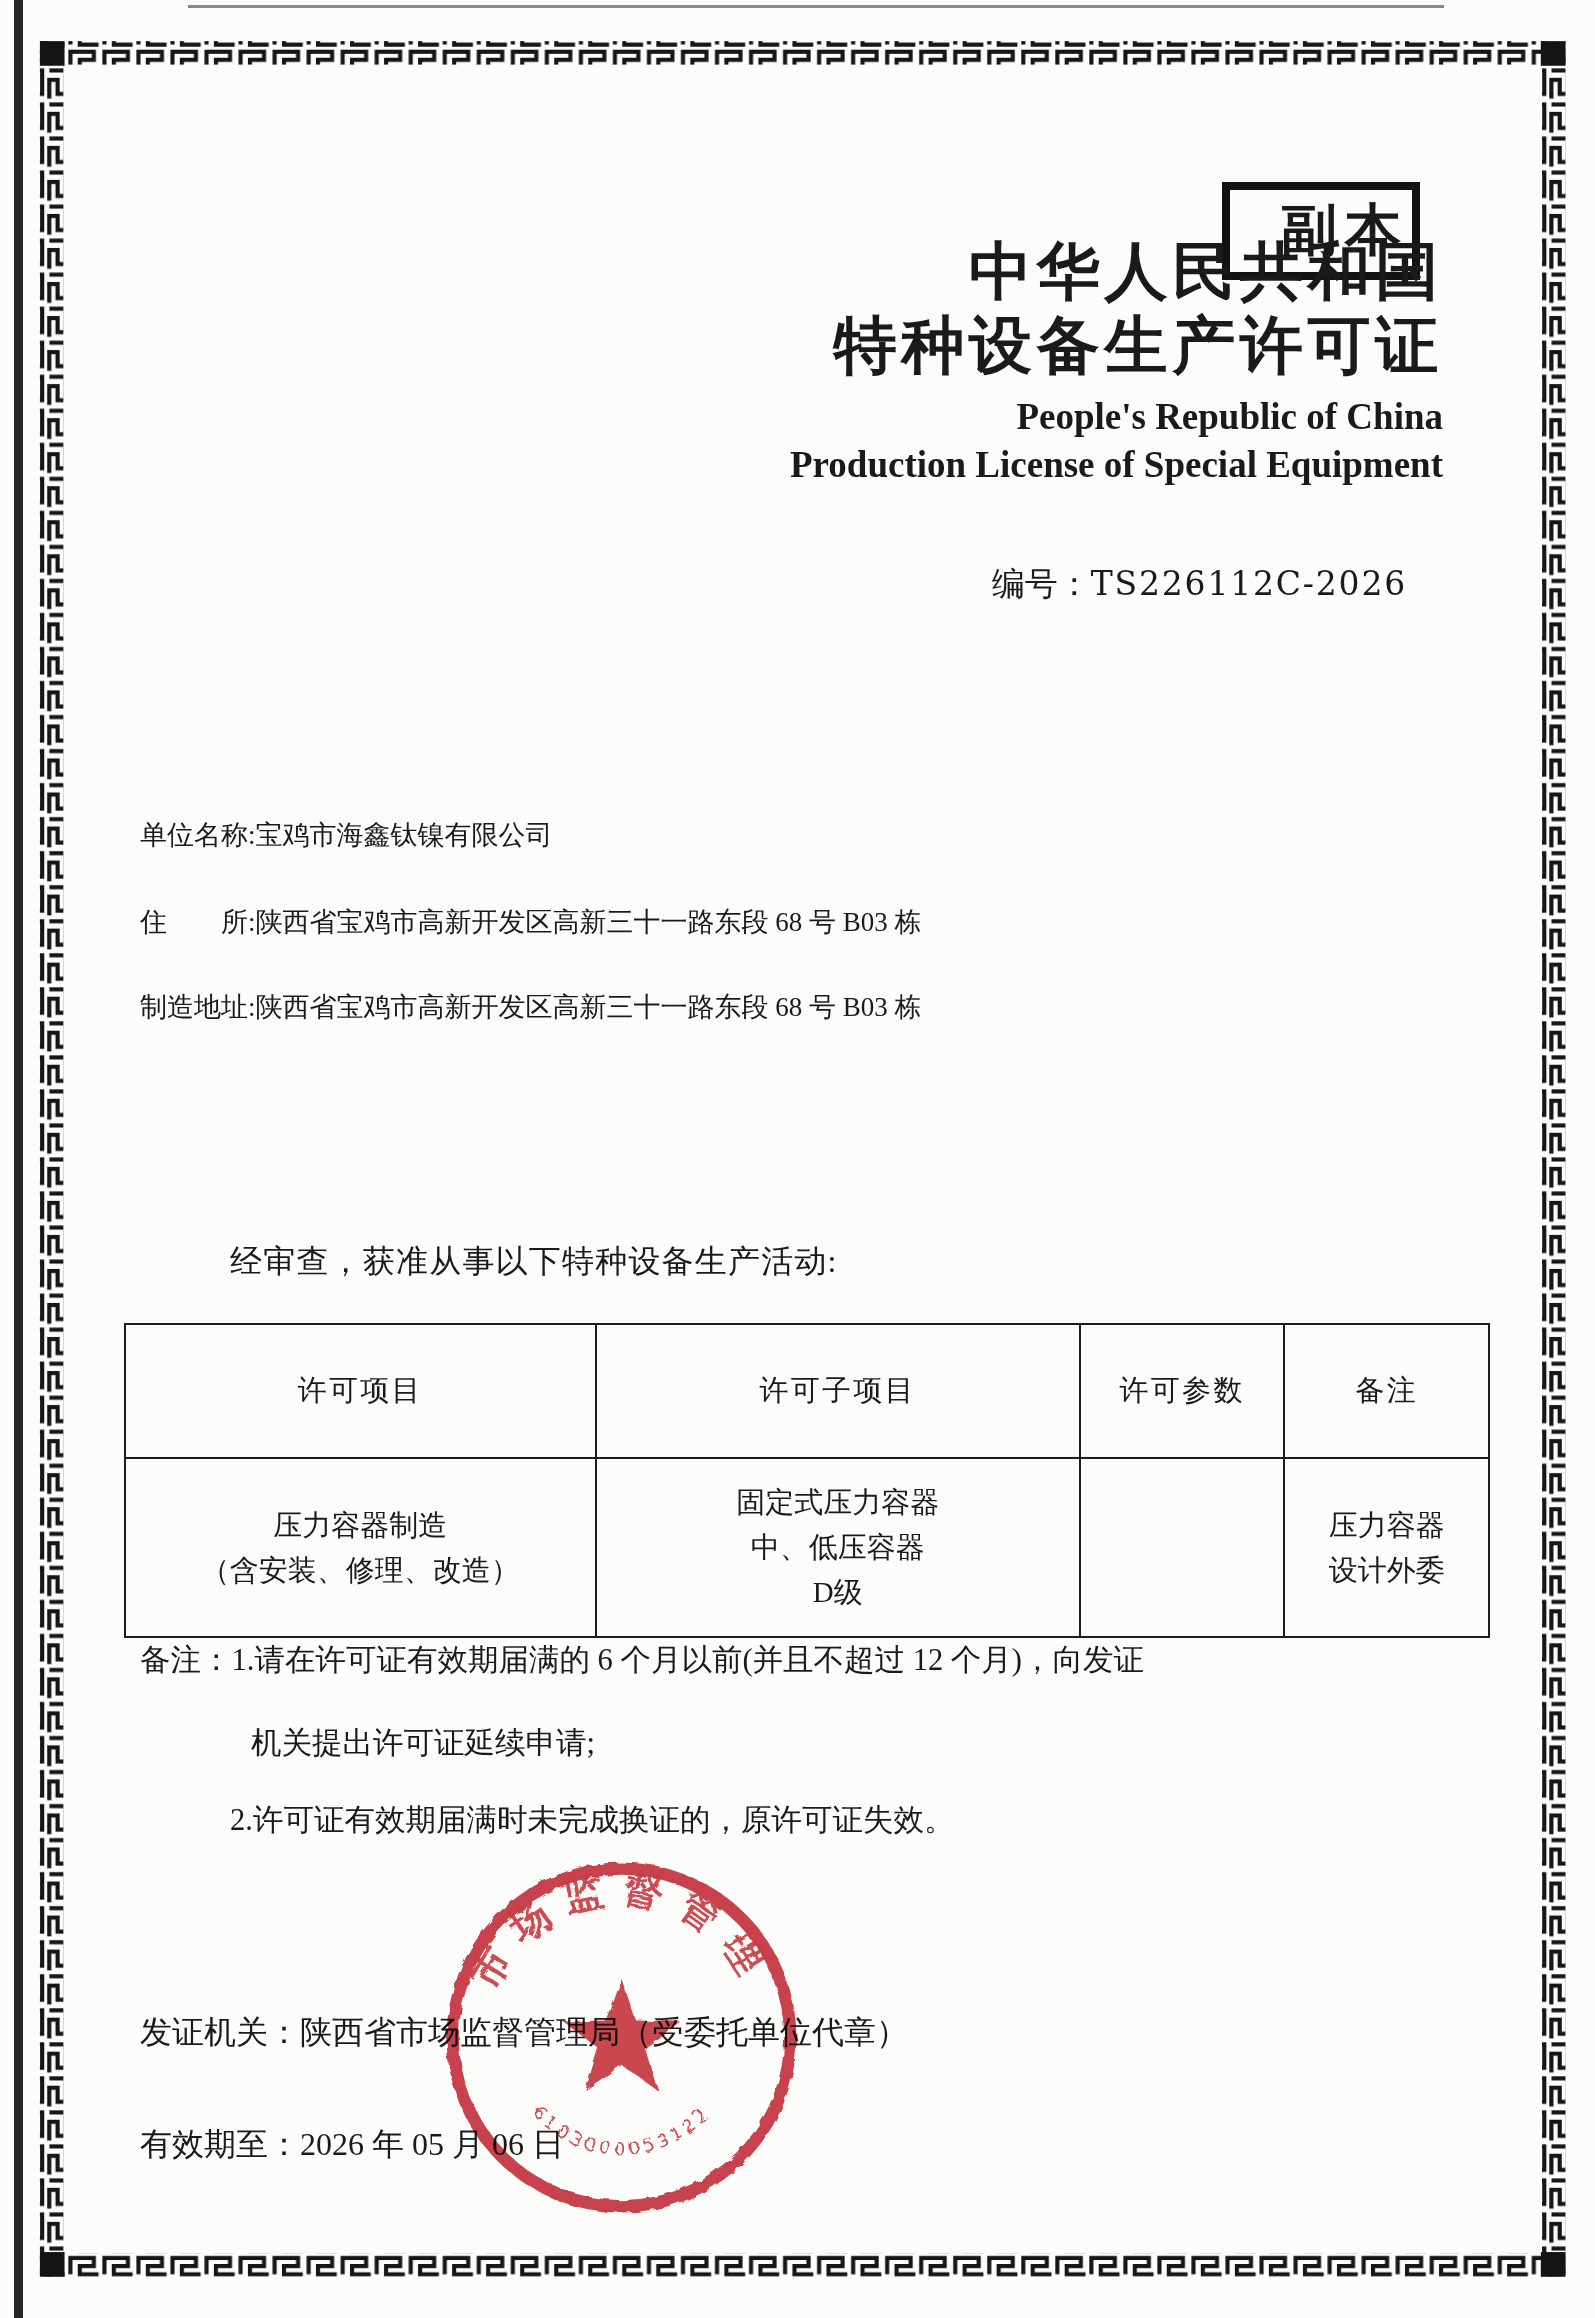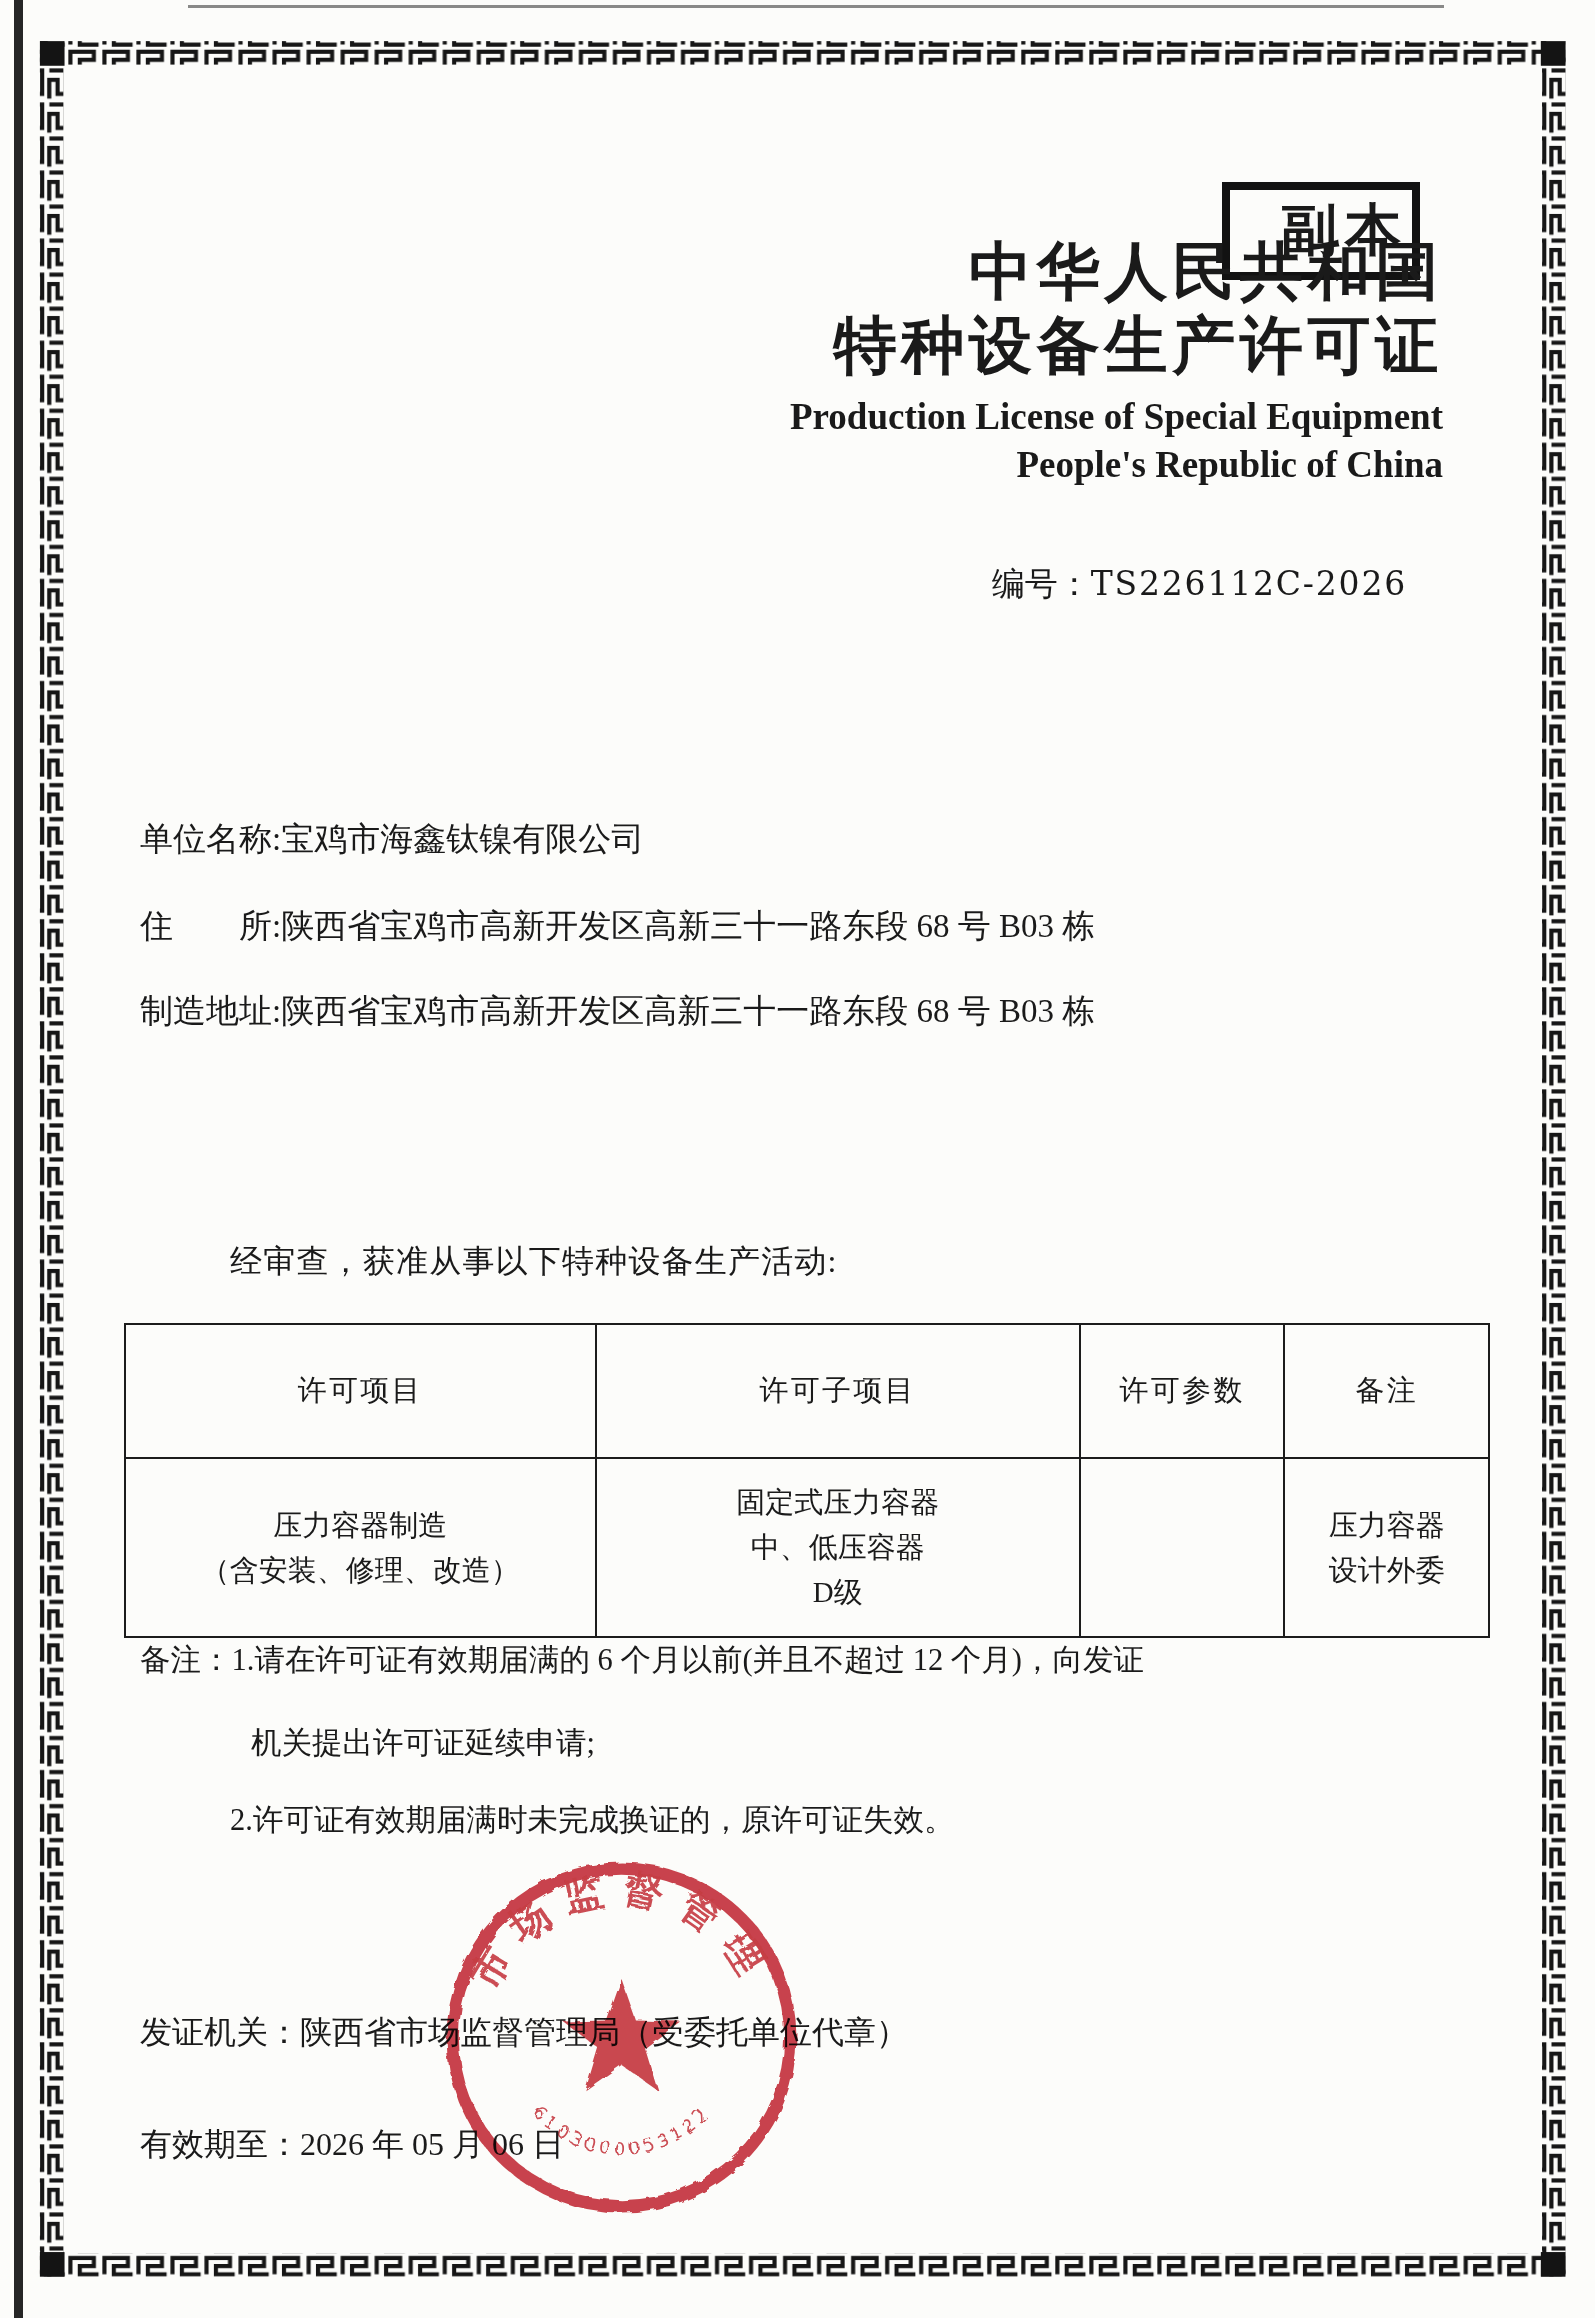"Production License of Special Equipment" div { order: before "People's Republic of China" -> after "People's Republic of China" }
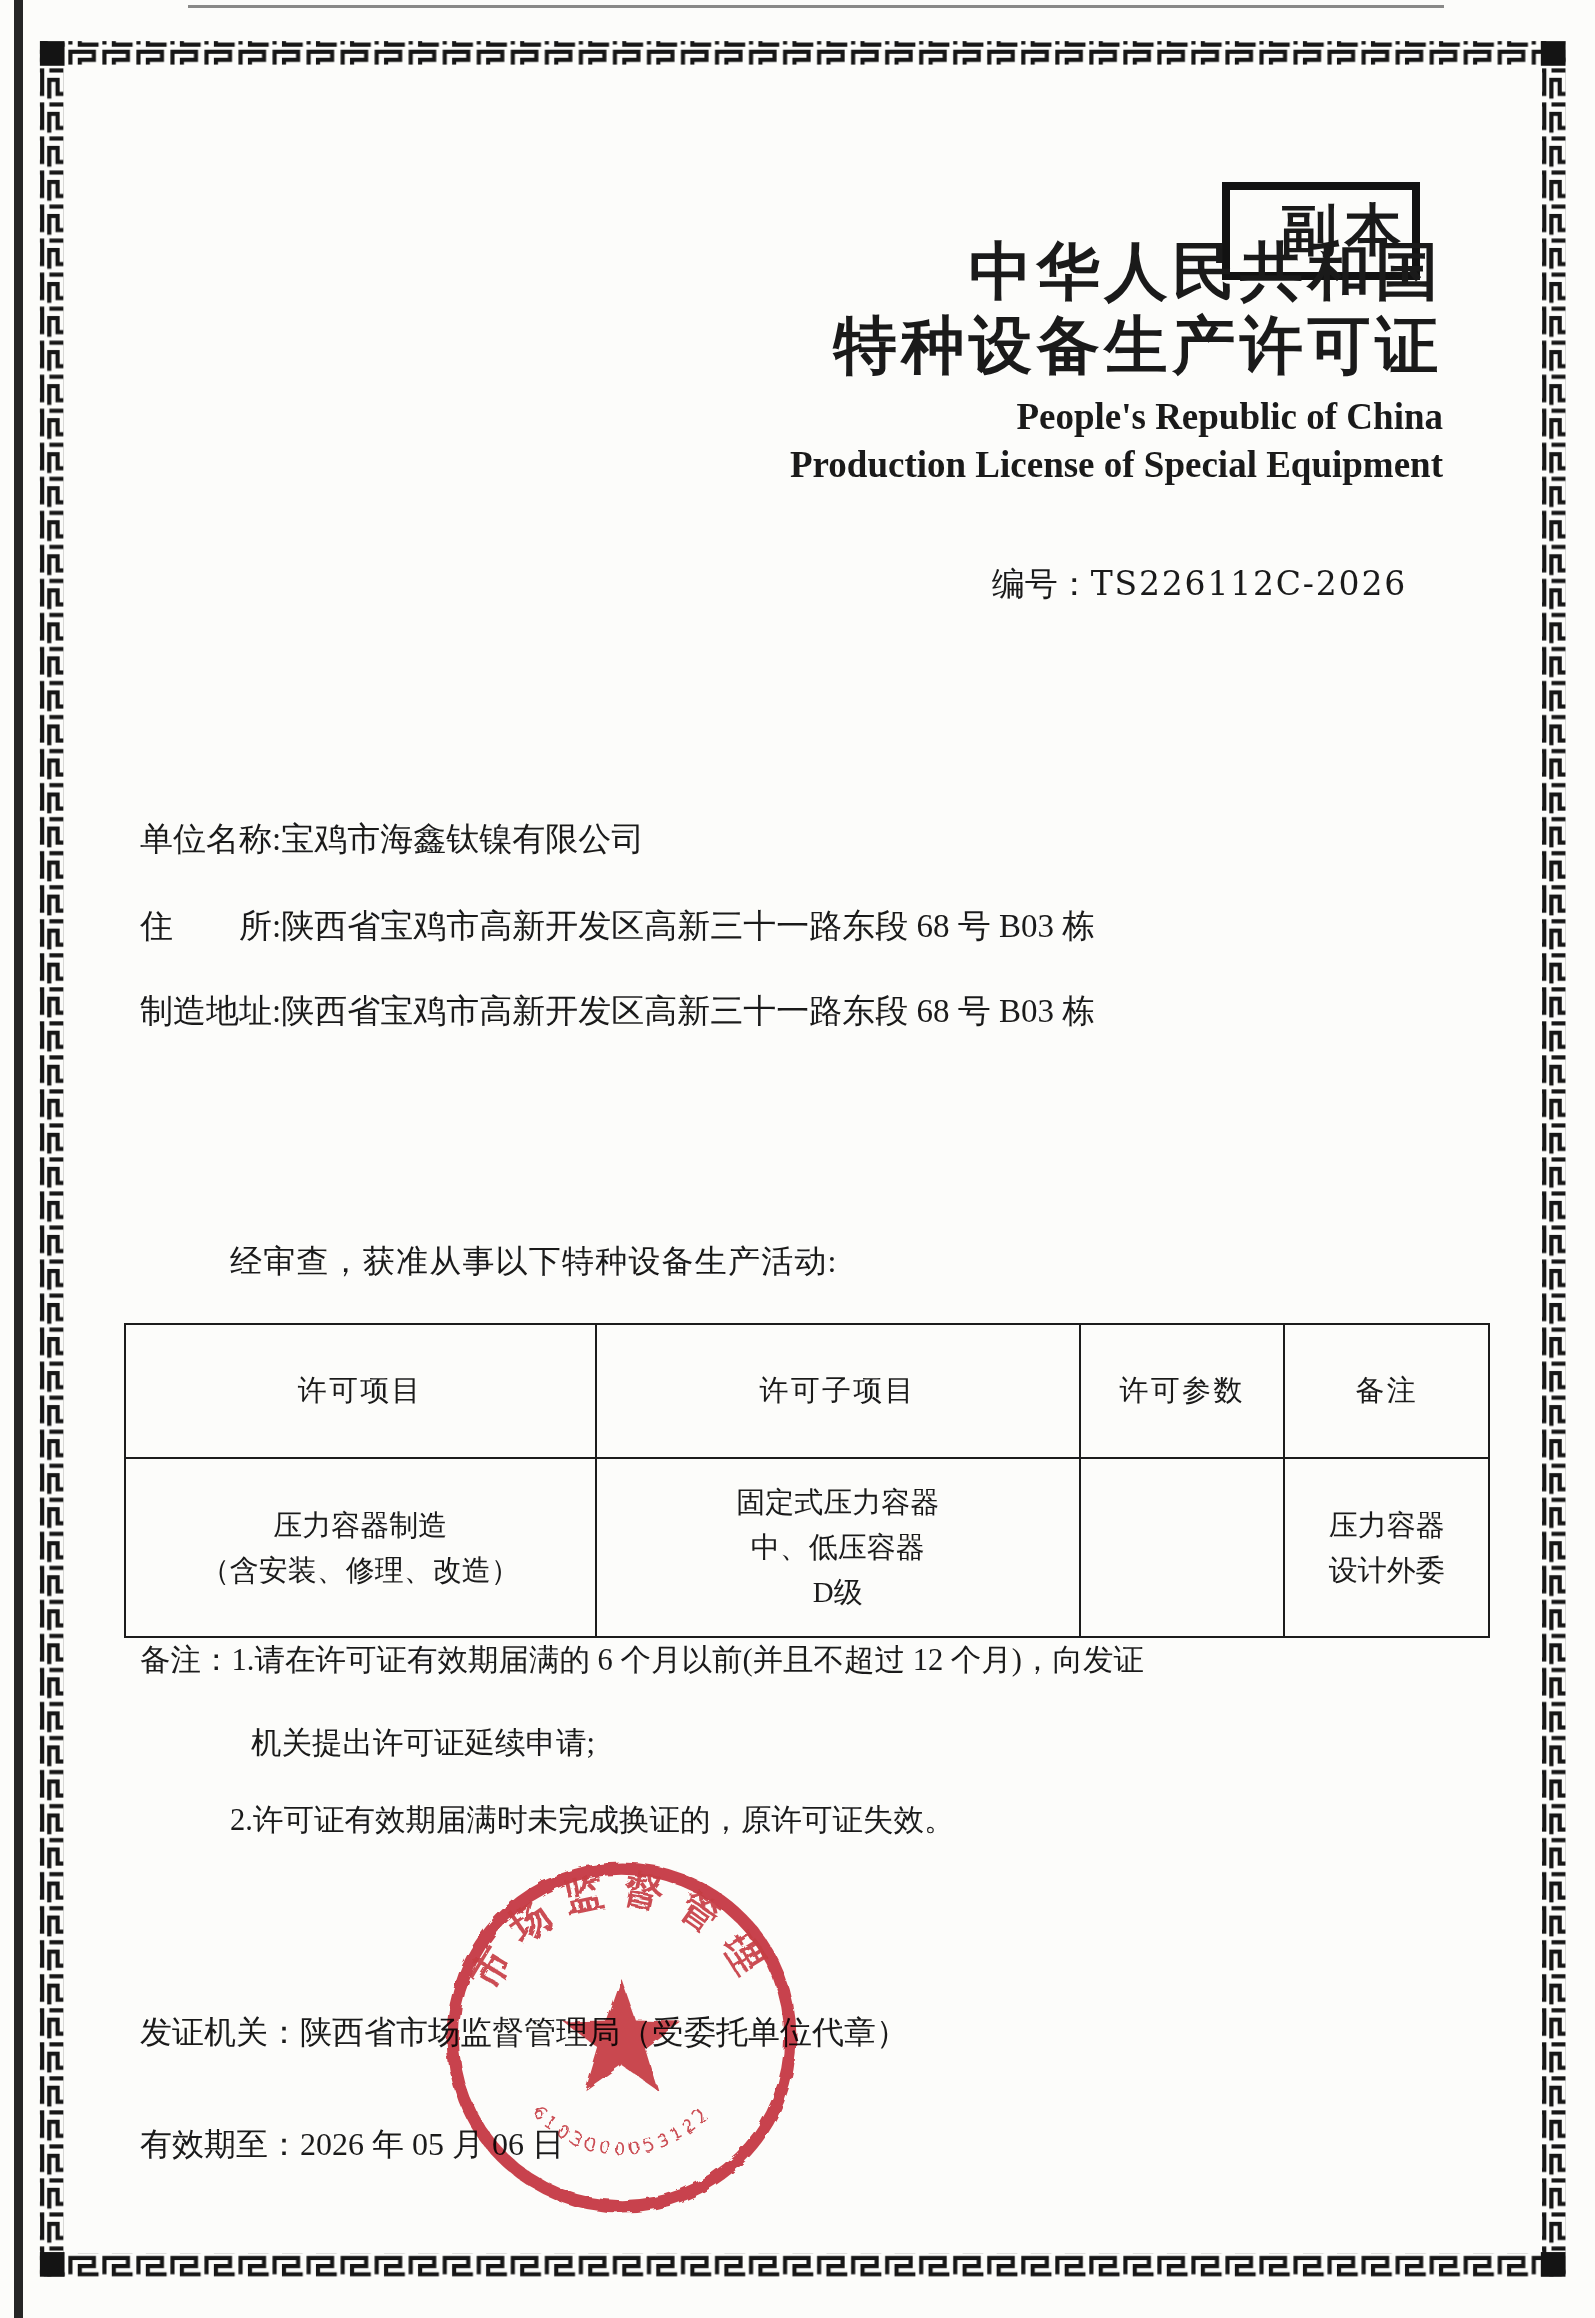"单位名称:宝鸡市海鑫钛镍有限公司" .field { font-size: 33px -> 27px }
